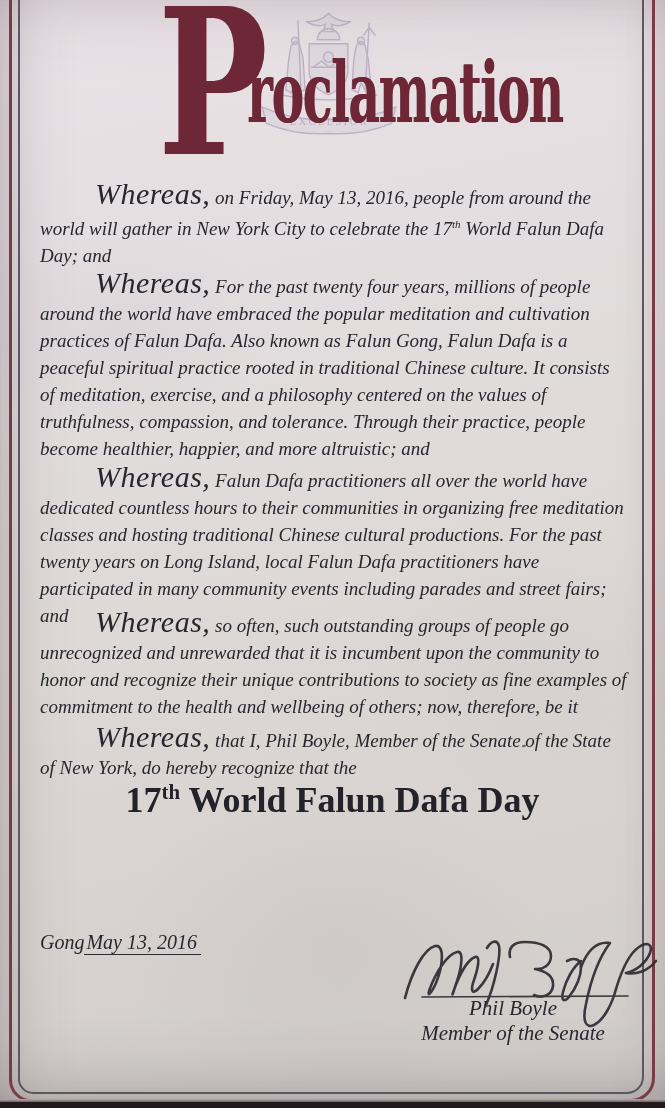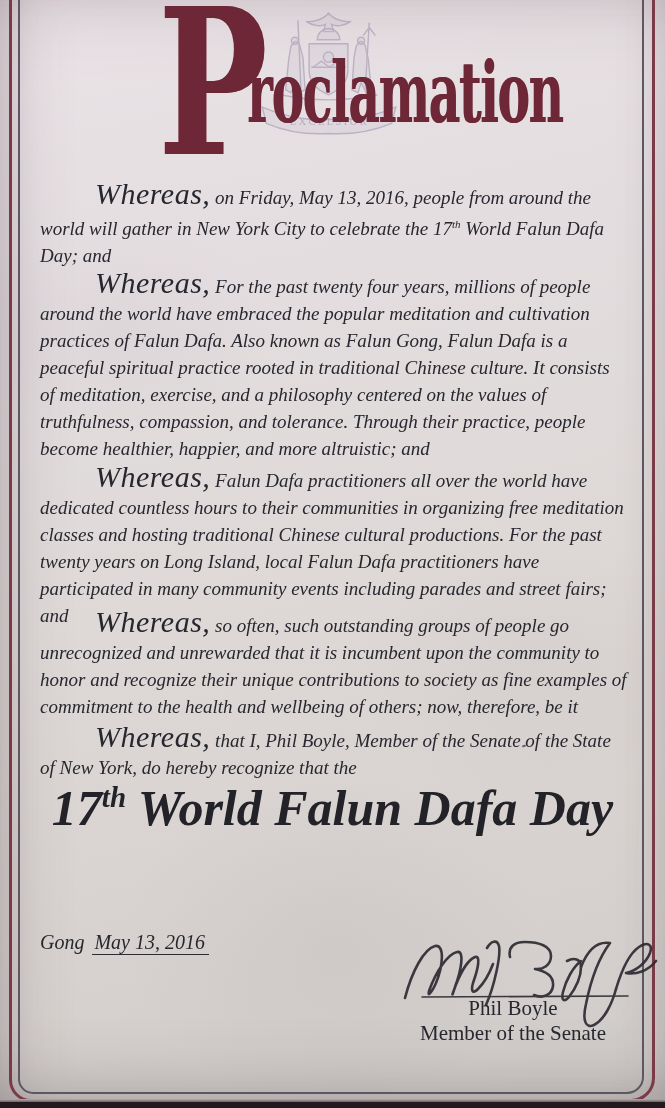"17th World Falun Dafa Day" .heading { font-size: 50px -> 36px; font-style: italic -> none }
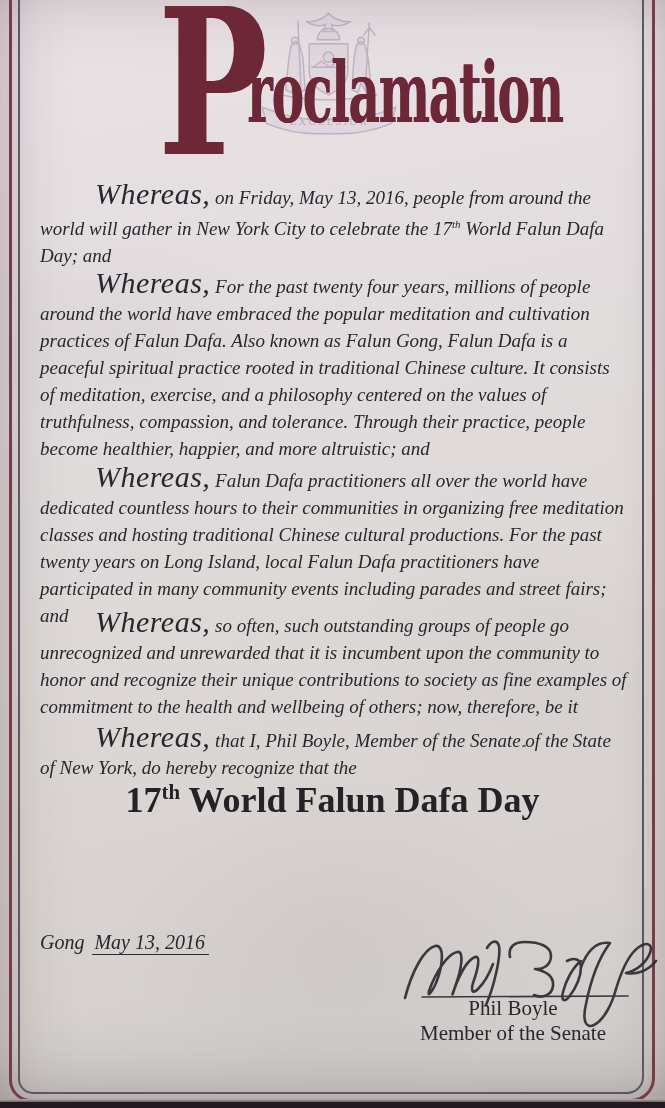"May 13, 2016" .date-underlined { margin-left: 8px -> none }
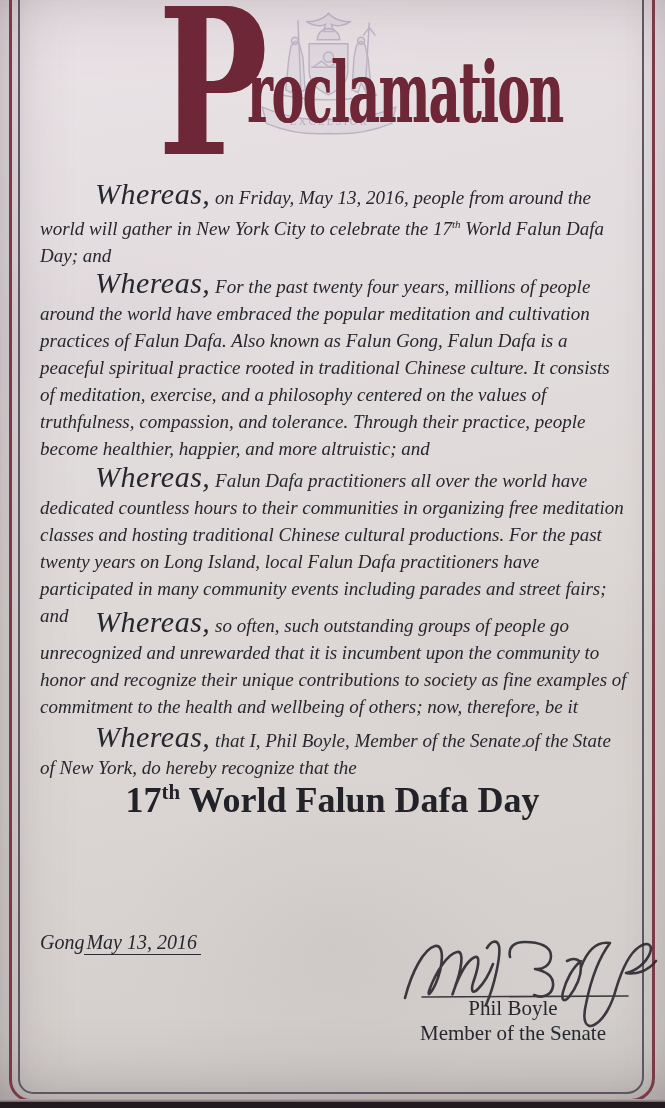"Phil Boyle" .sig-block { font-style: none -> italic }
